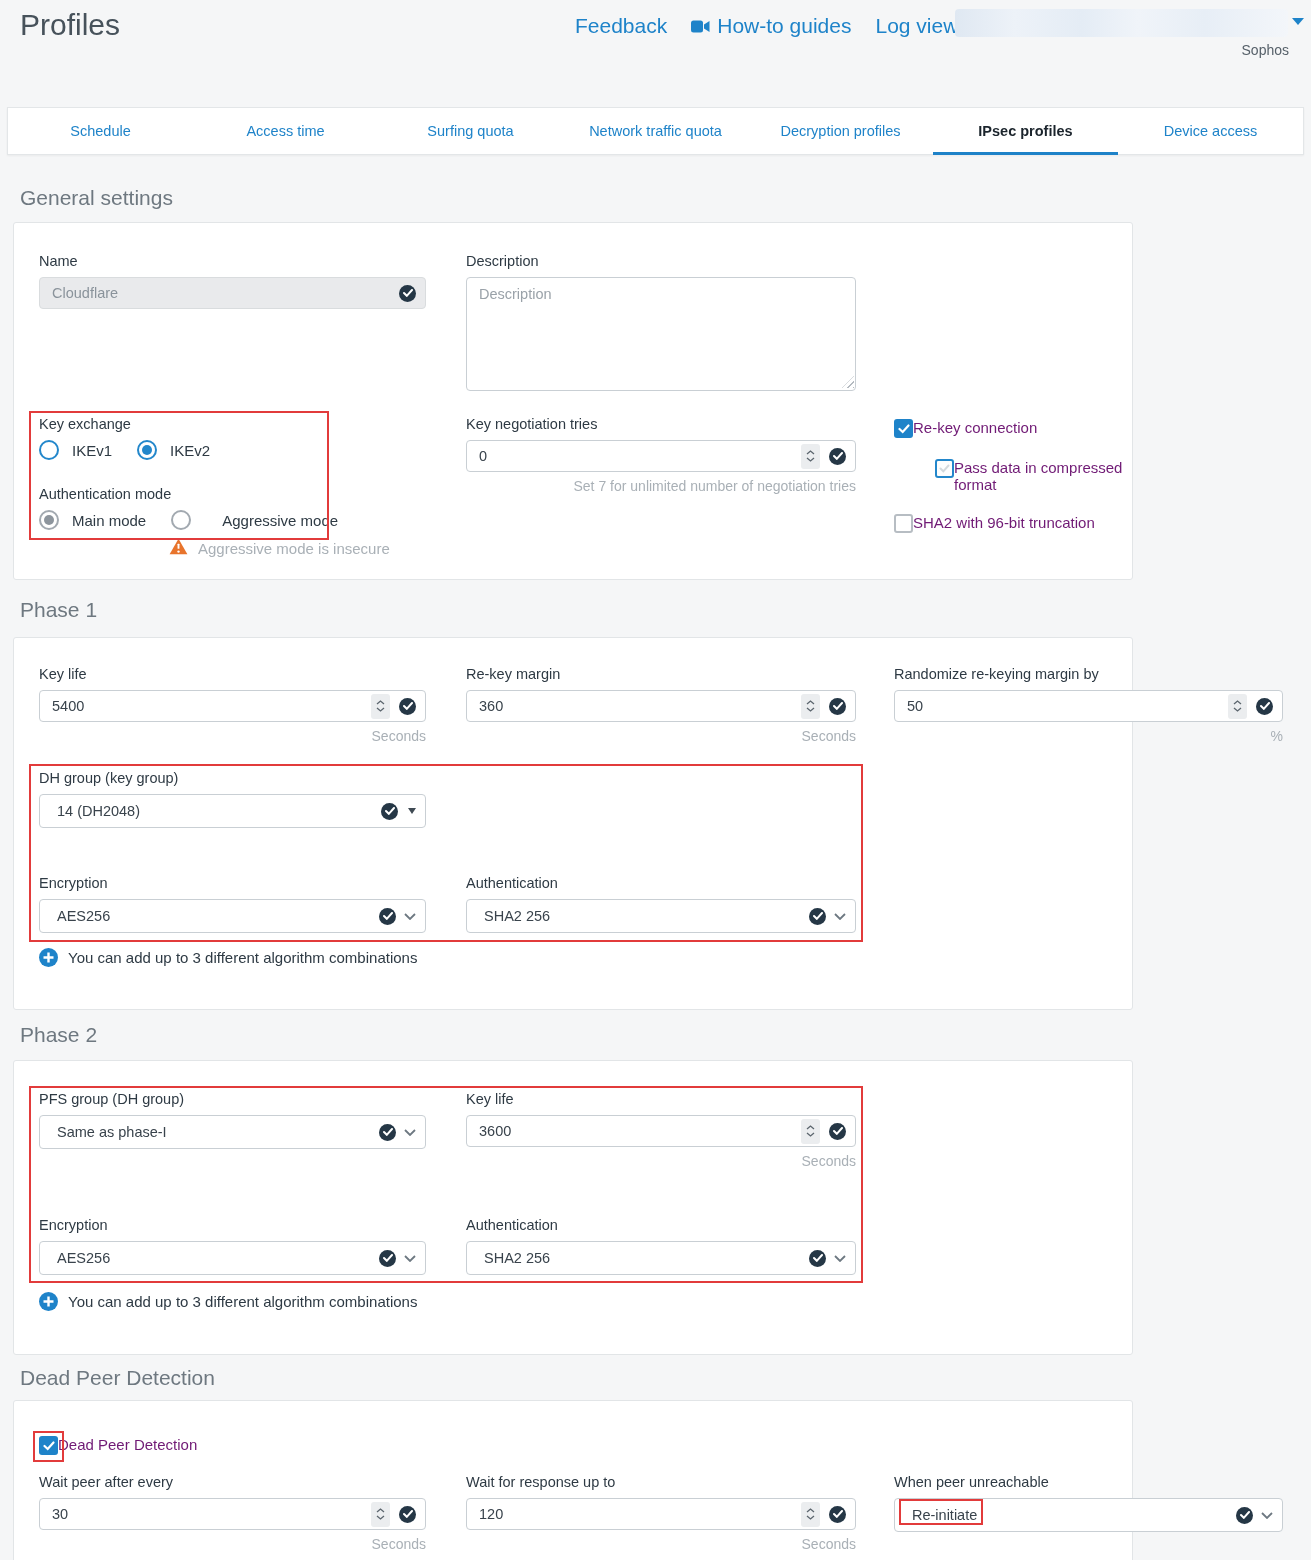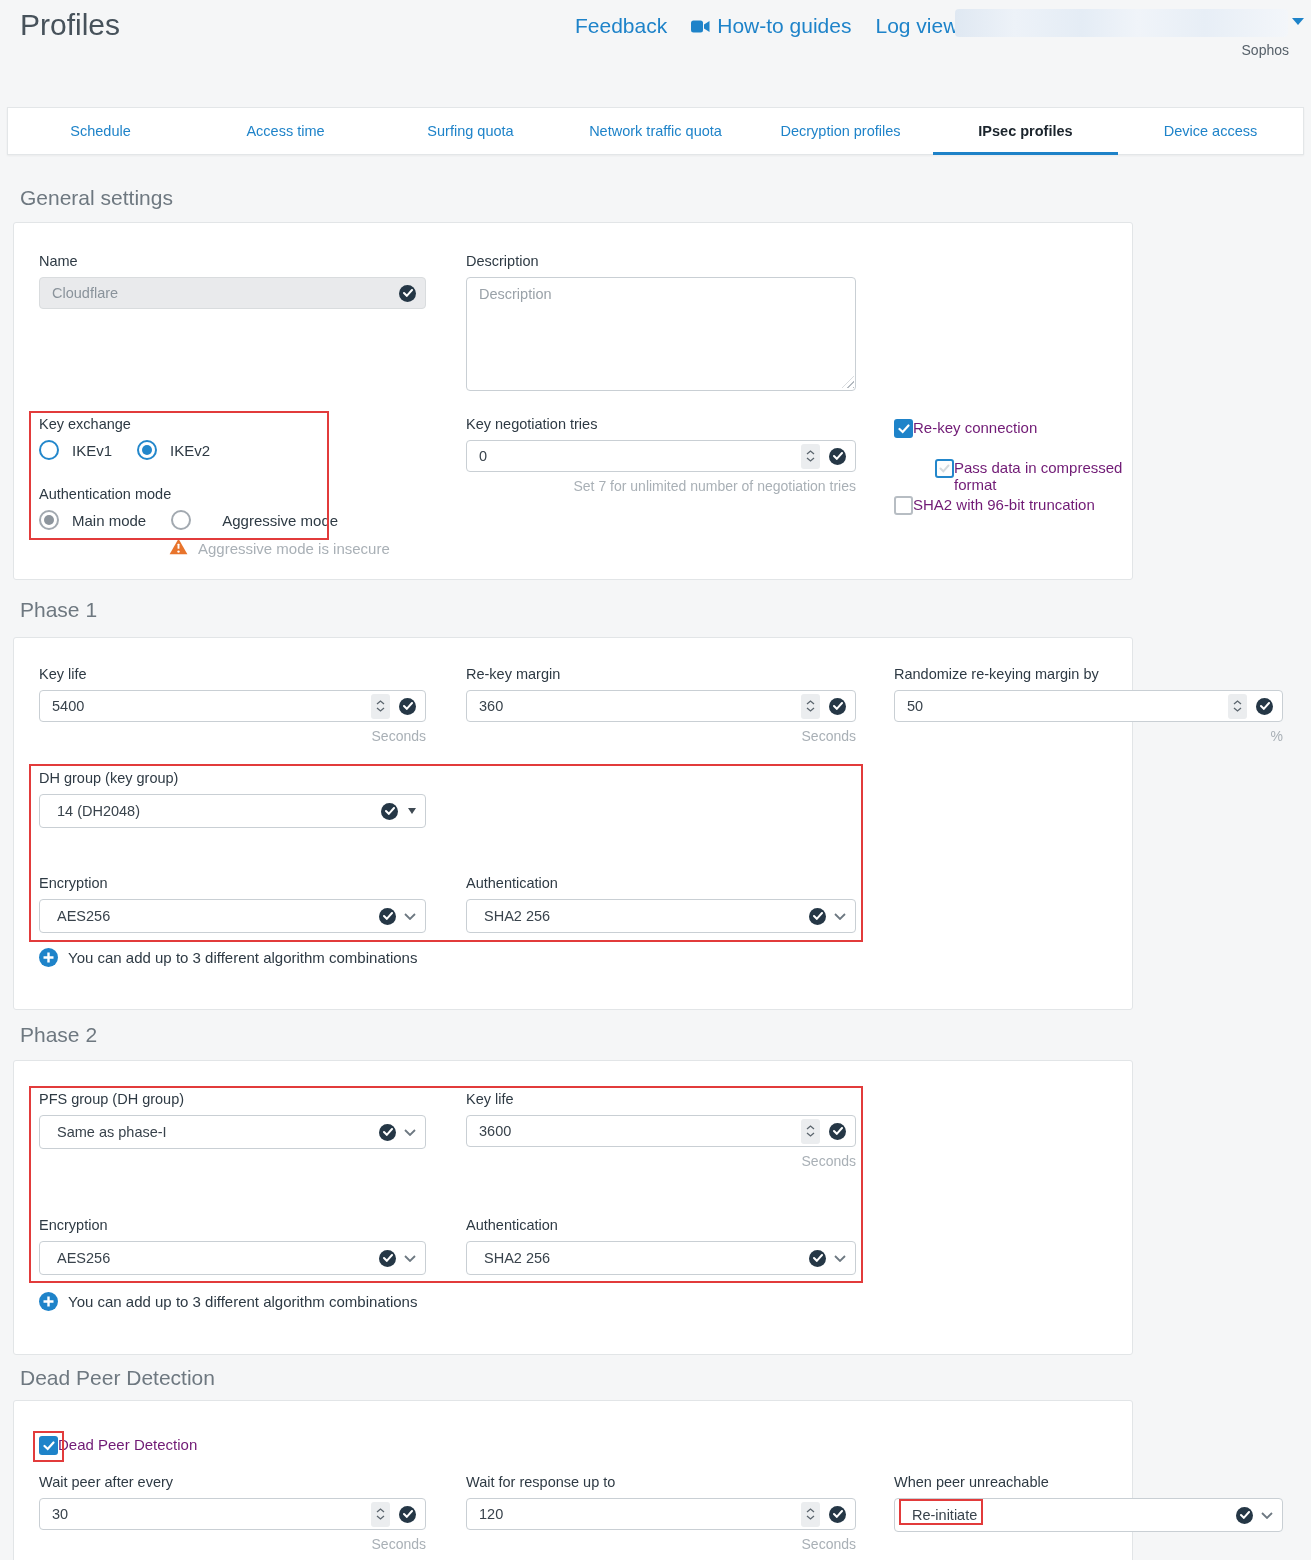"Pass data in compressed format" div.cbrow { margin-bottom: 3px -> 21px }
